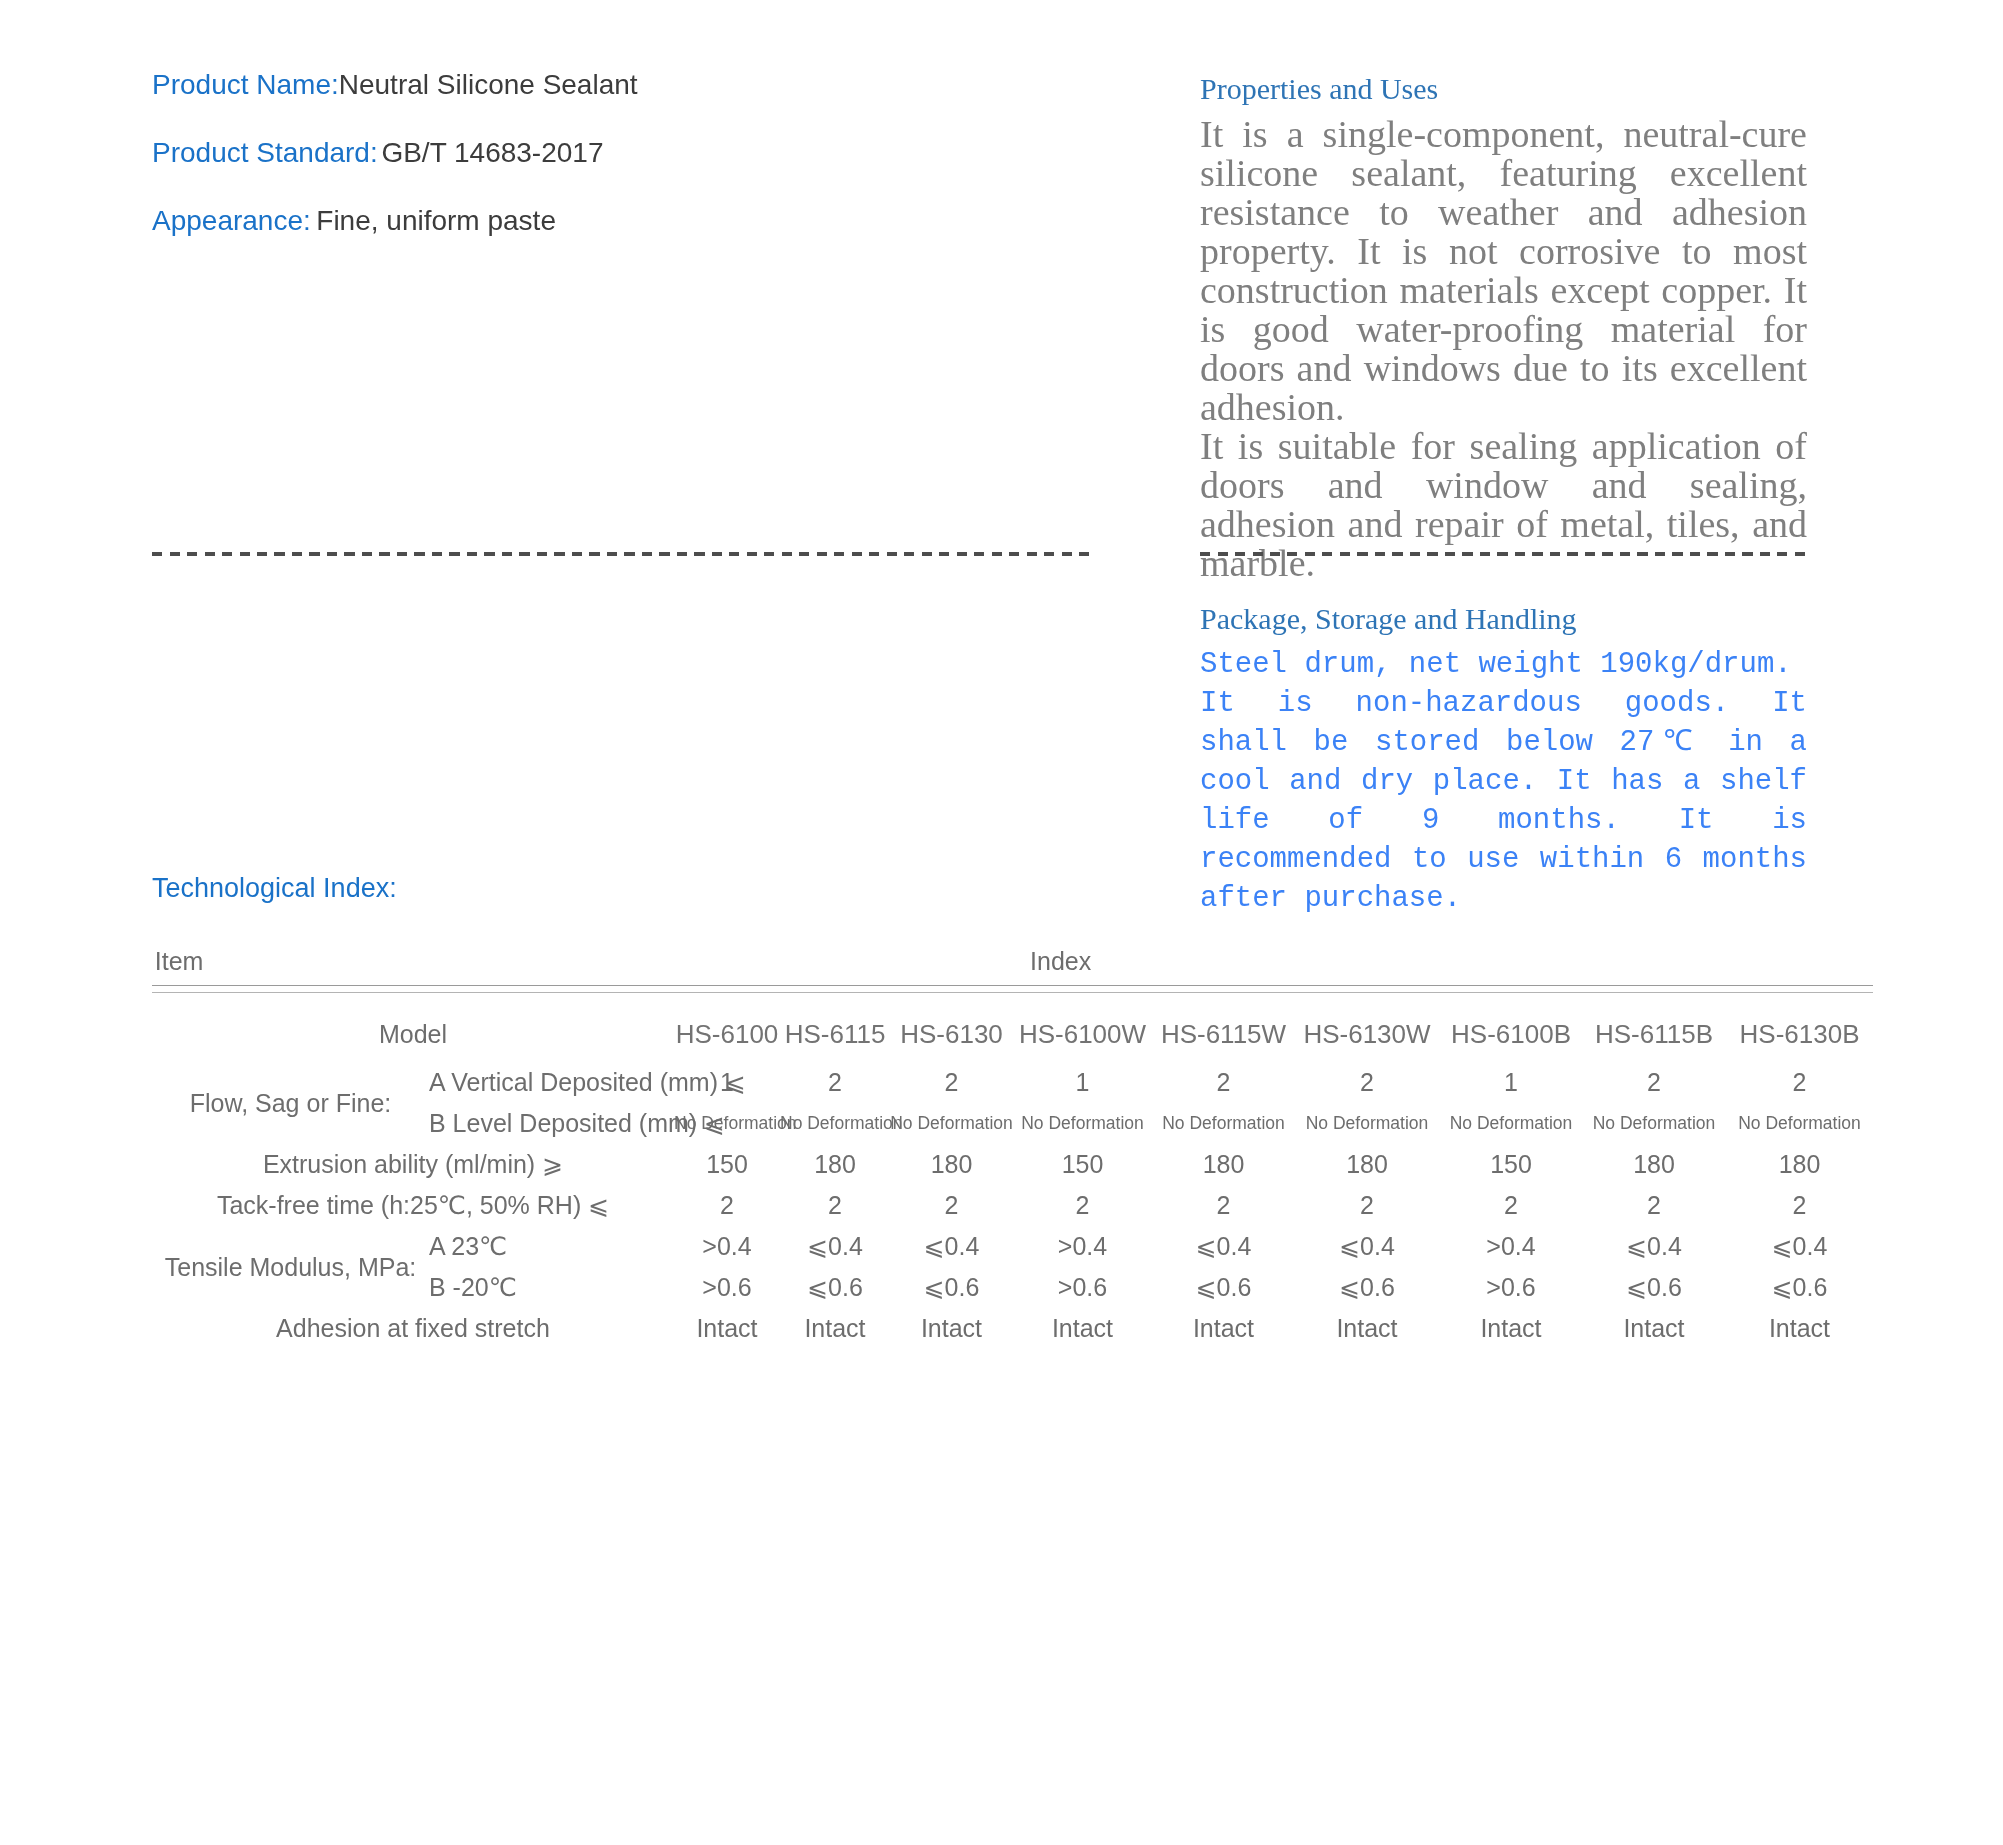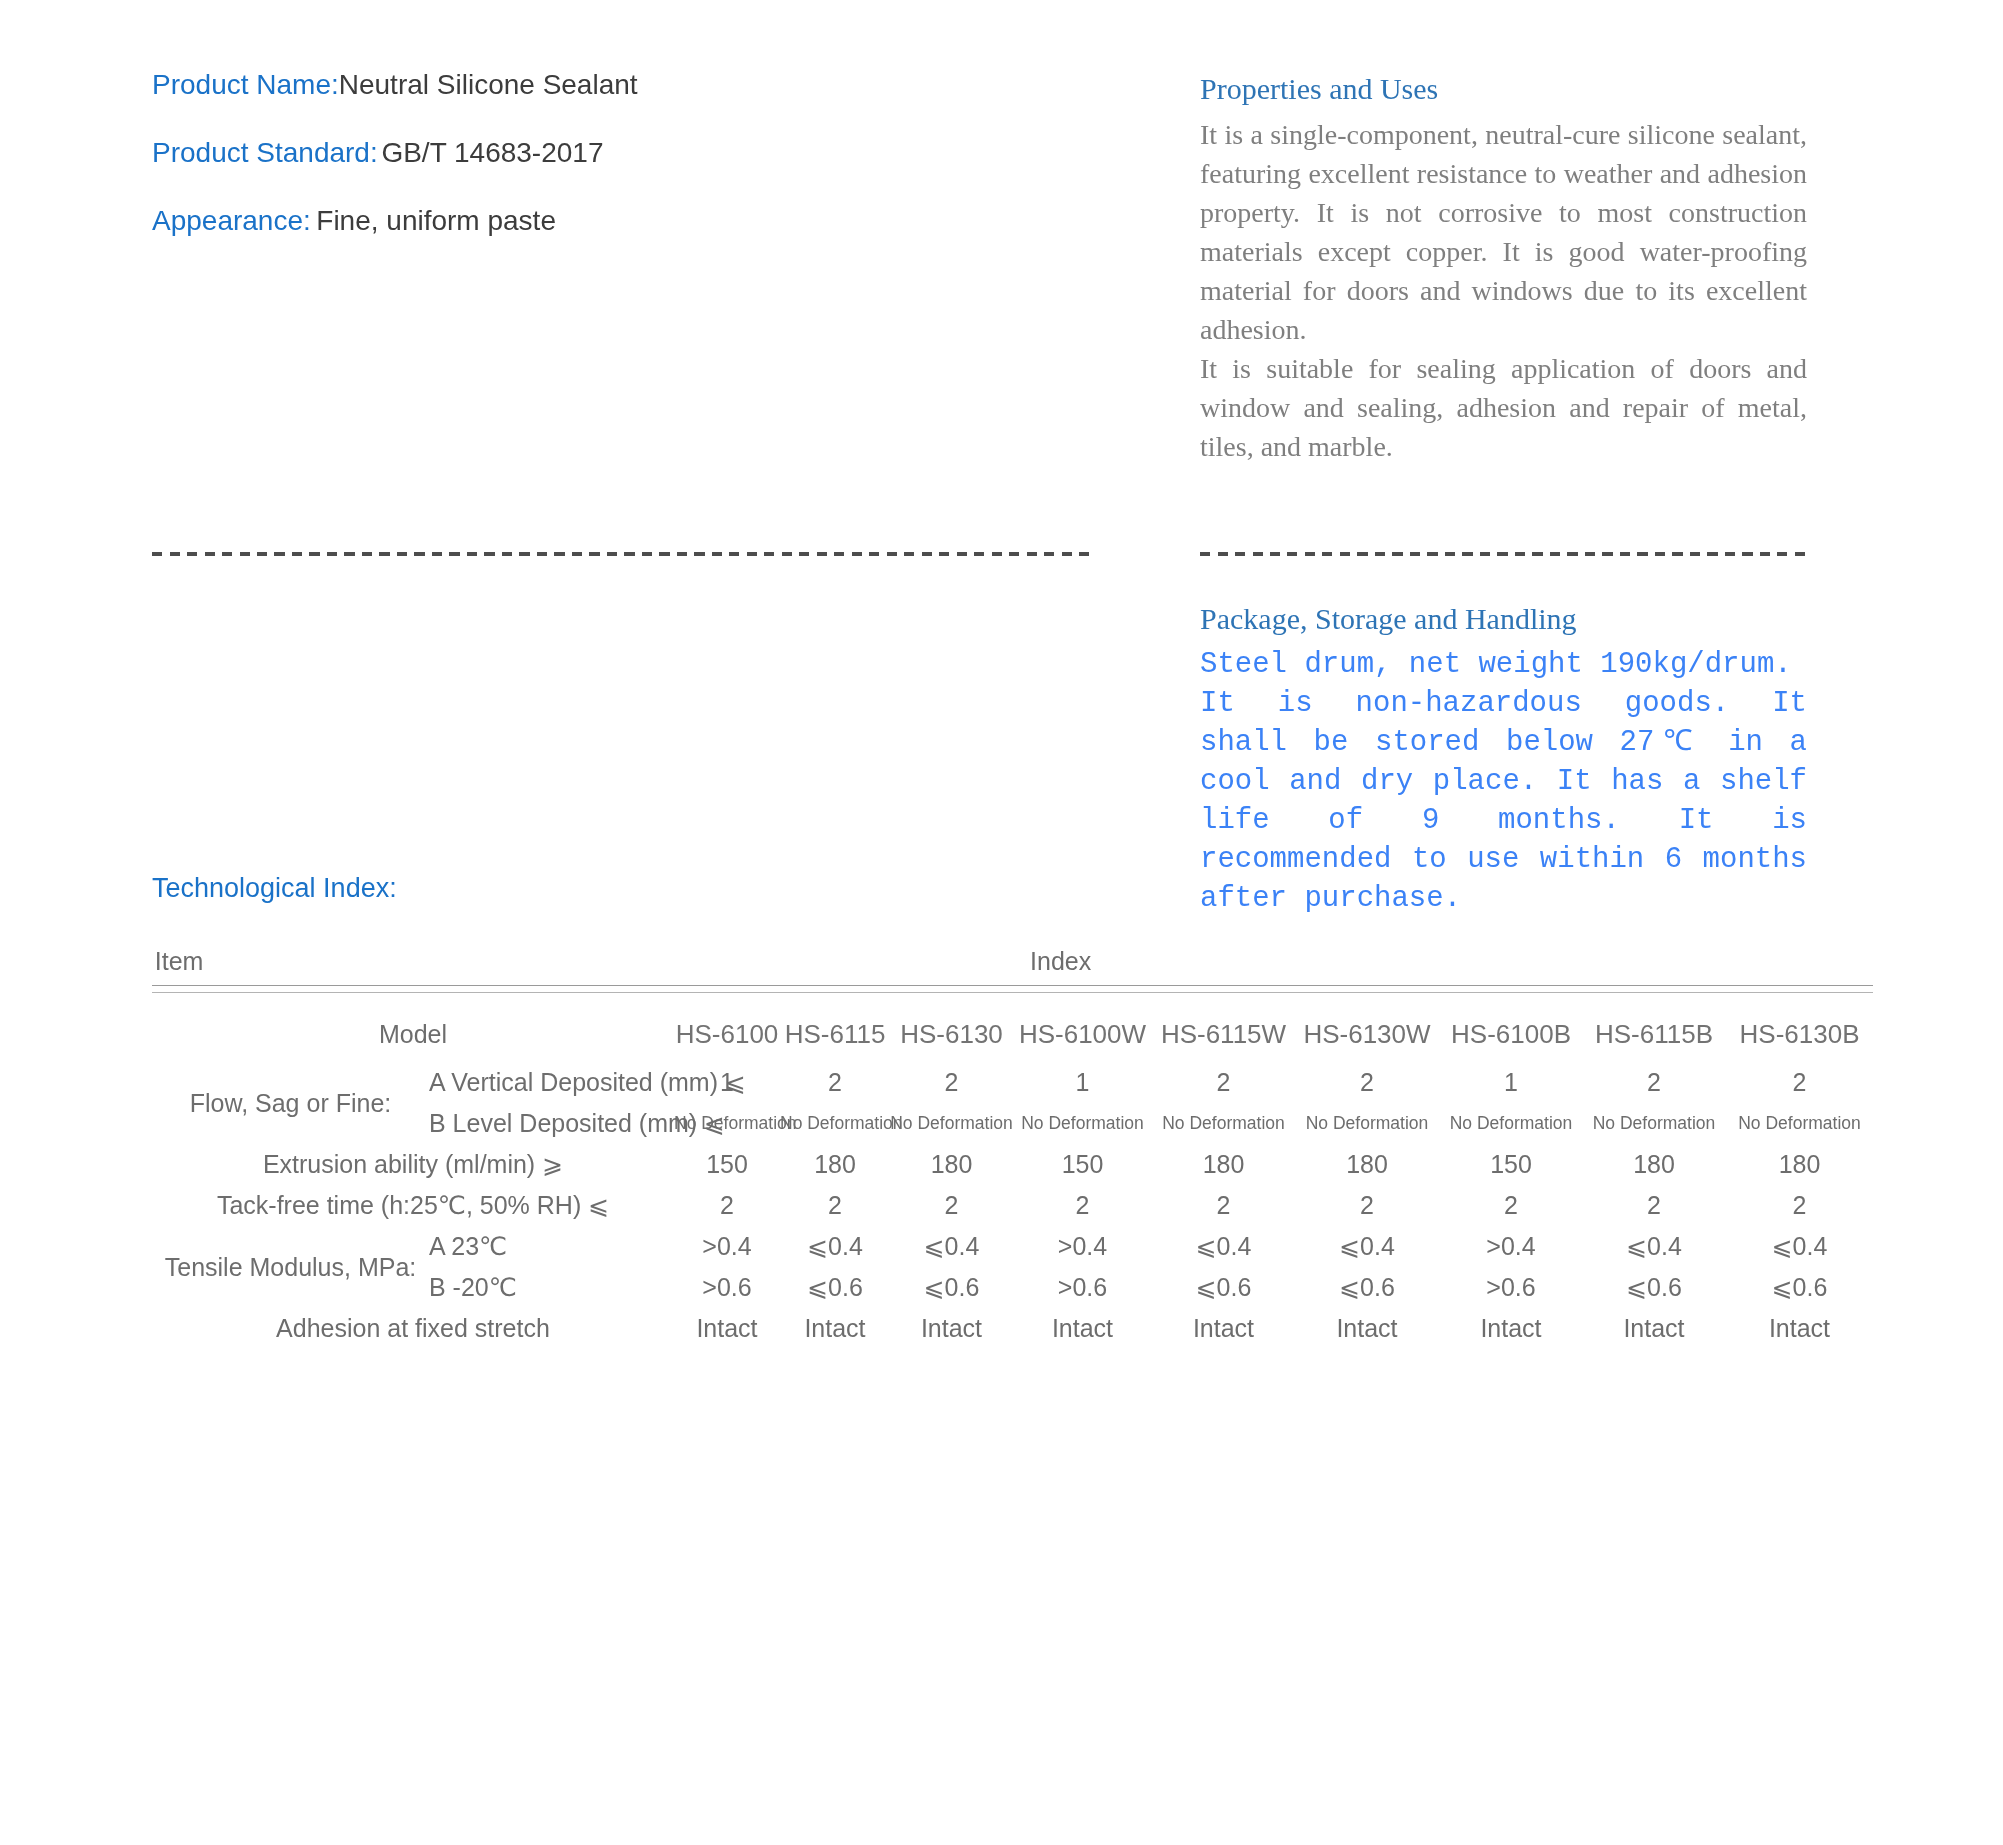"It is a single-component, neutral-cure" .right-col p { font-size: 28px -> 38px }
